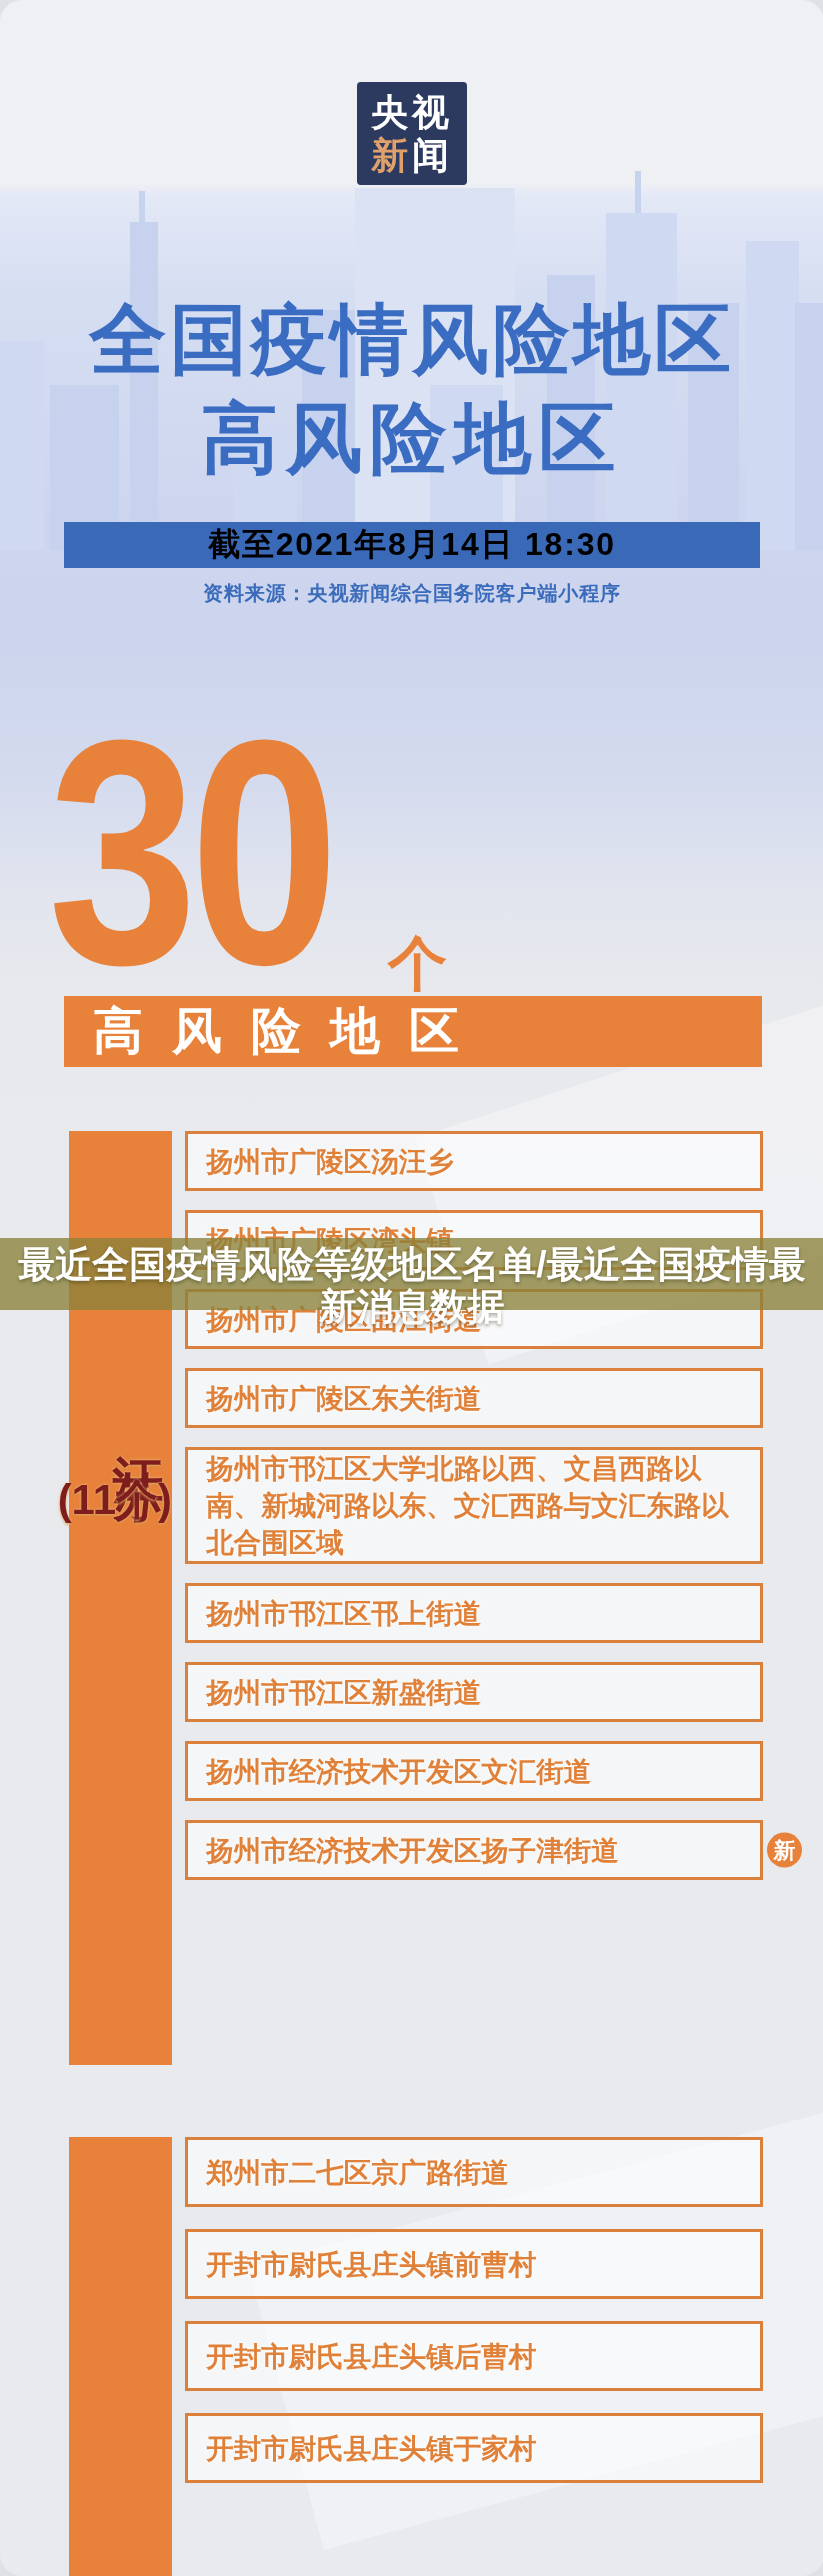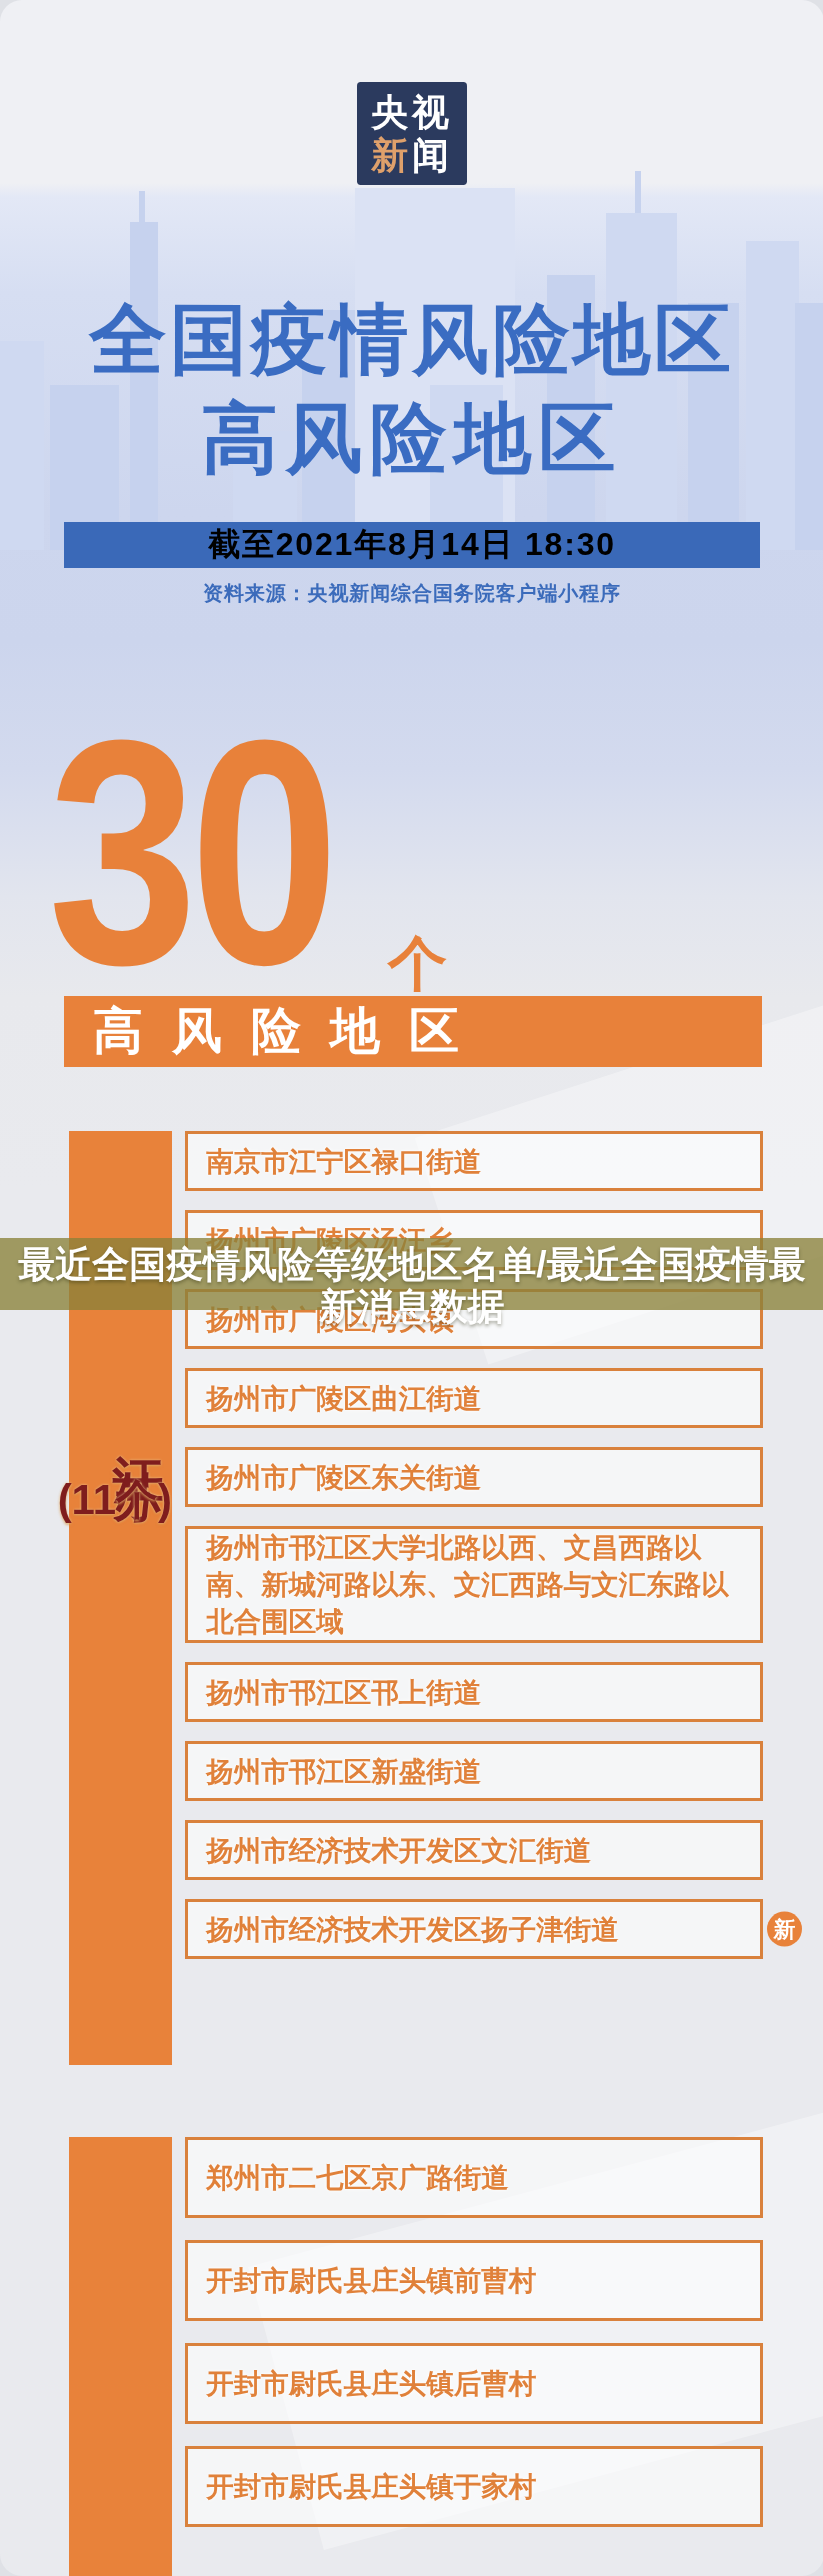"南京市江宁区禄口街道" div.item { html: <div> <span>南京市江宁区禄口街道</span> </div> -> none }
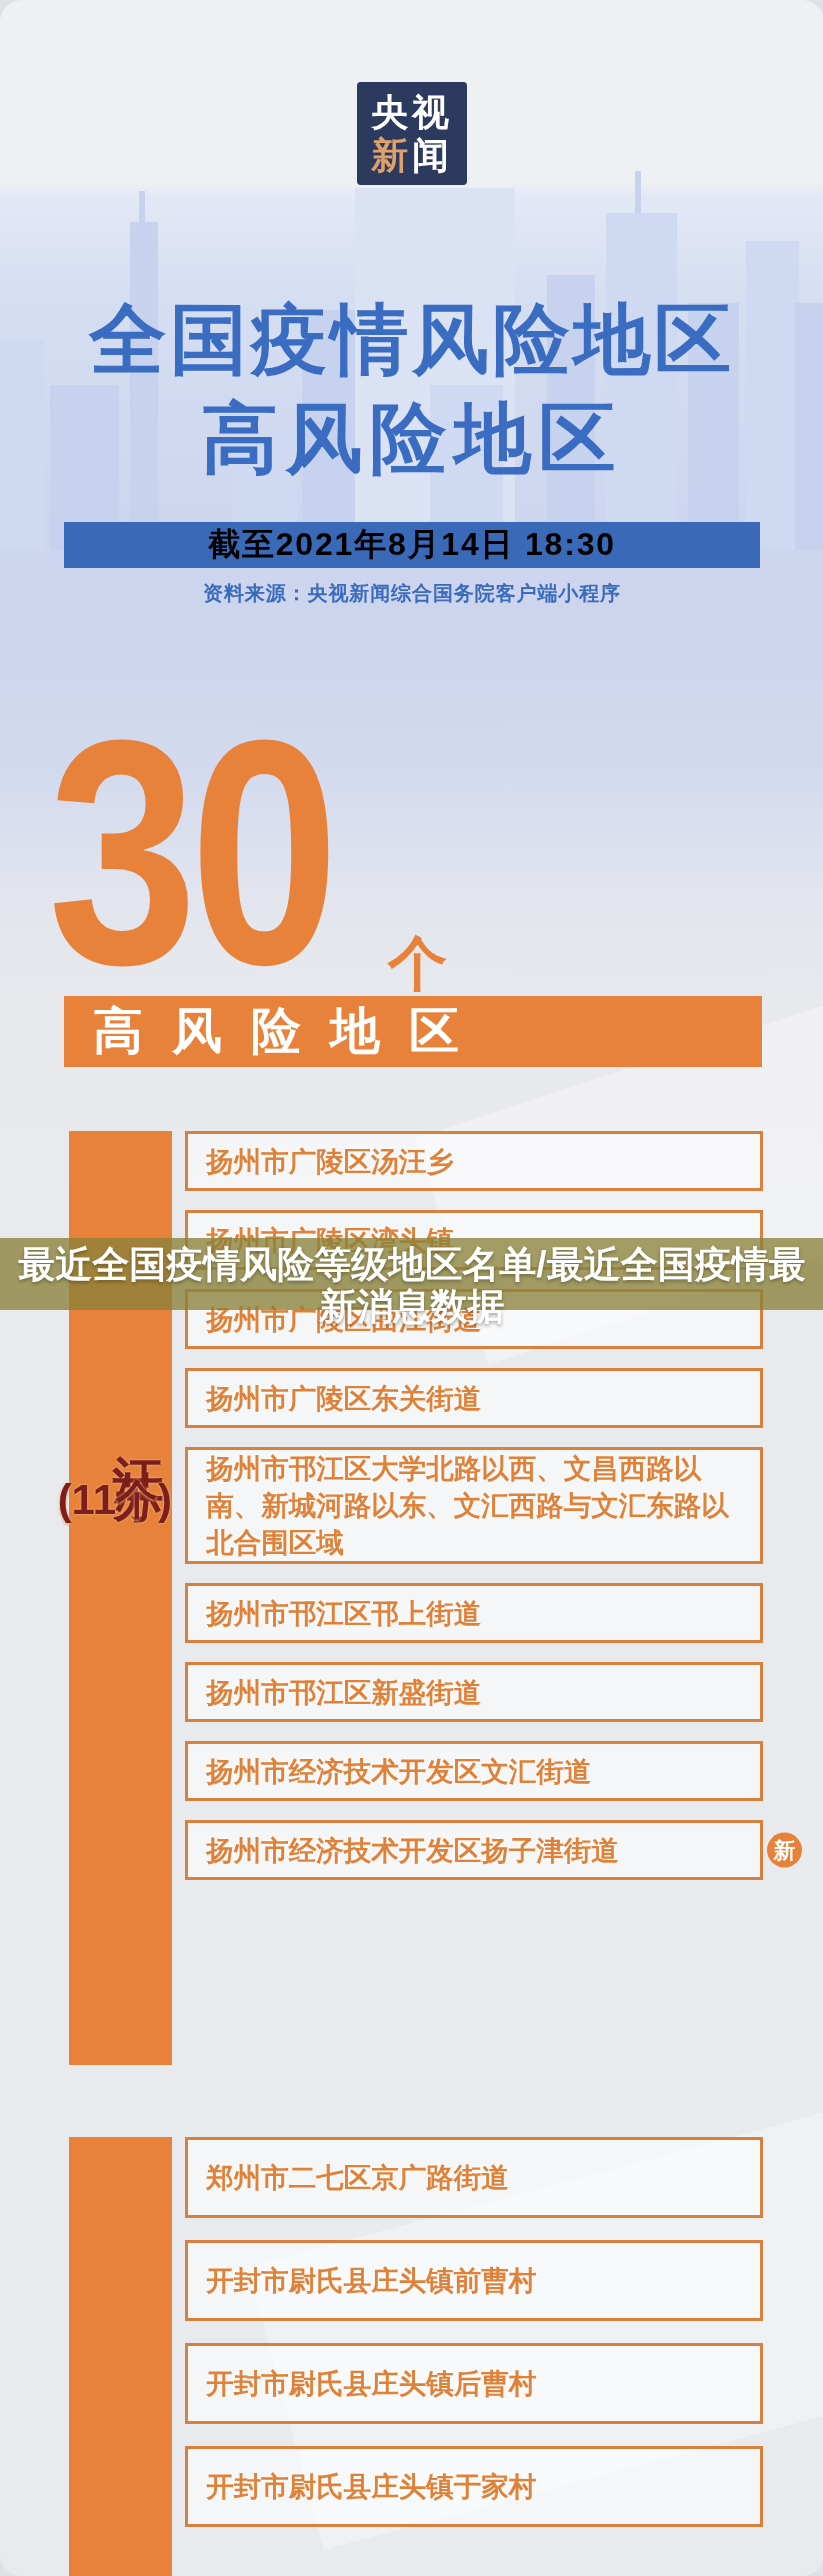"郑州市二七区京广路街道" .items-2 .item { height: 81px -> 70px }
